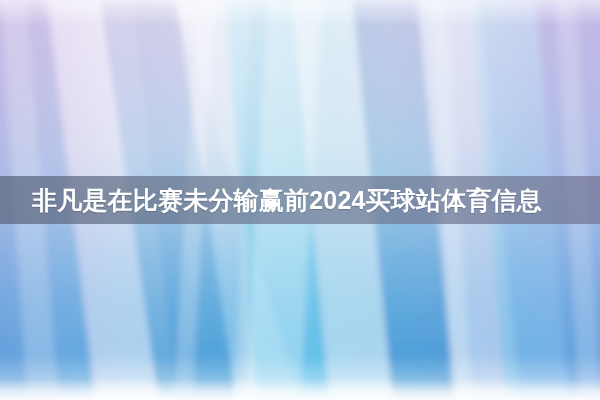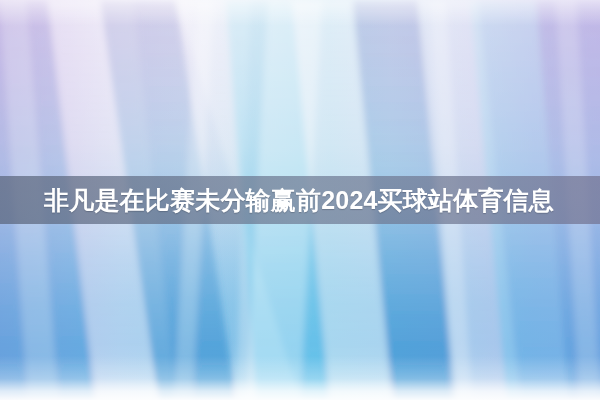"非凡是在比赛未分输赢前2024买球站体育信息" .caption-band { padding-left: 44px -> 32px }
